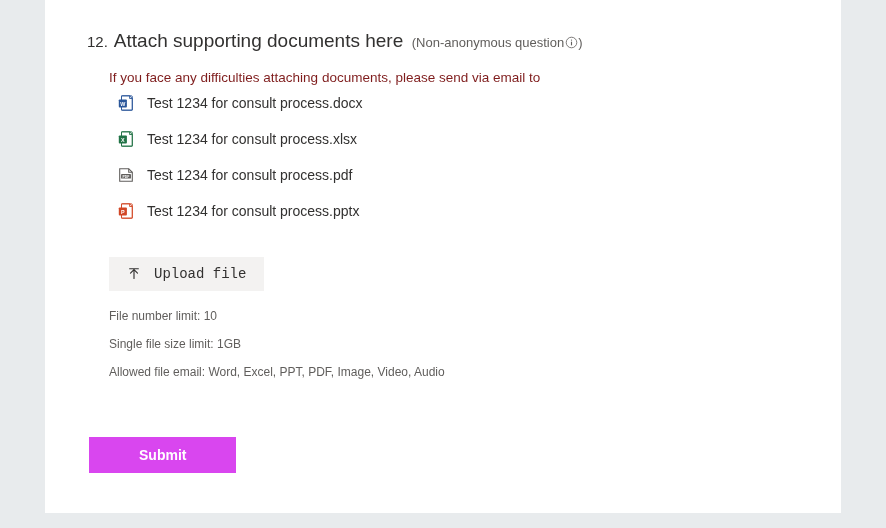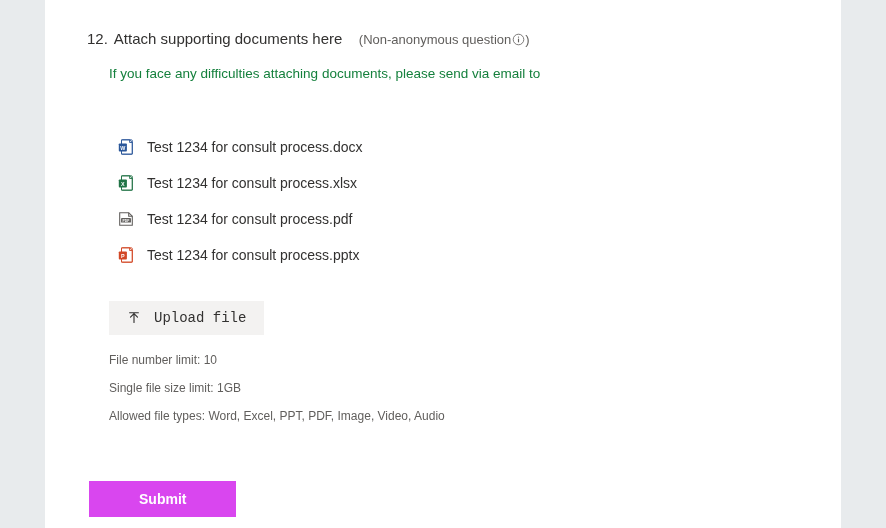"Attach supporting documents here" .question-title { font-size: 15px -> 19px }
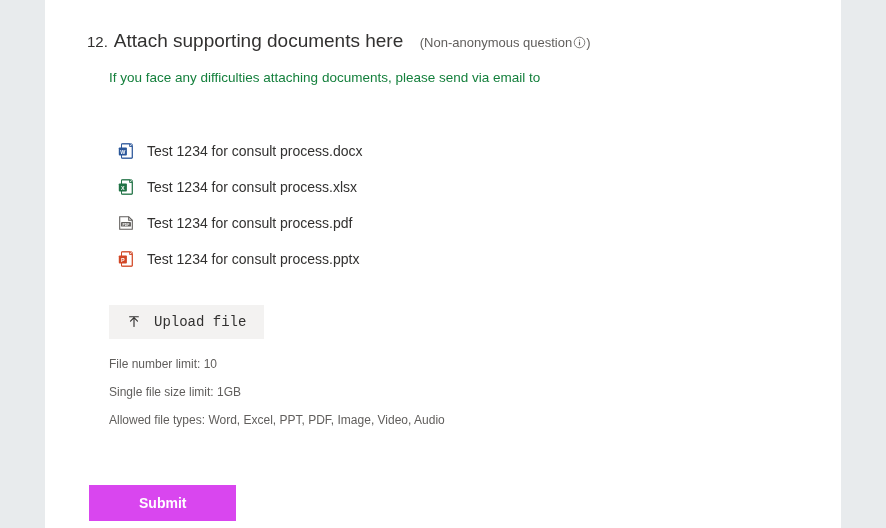"(Non-anonymous question )" .question-meta { margin-left: 12px -> 4px }
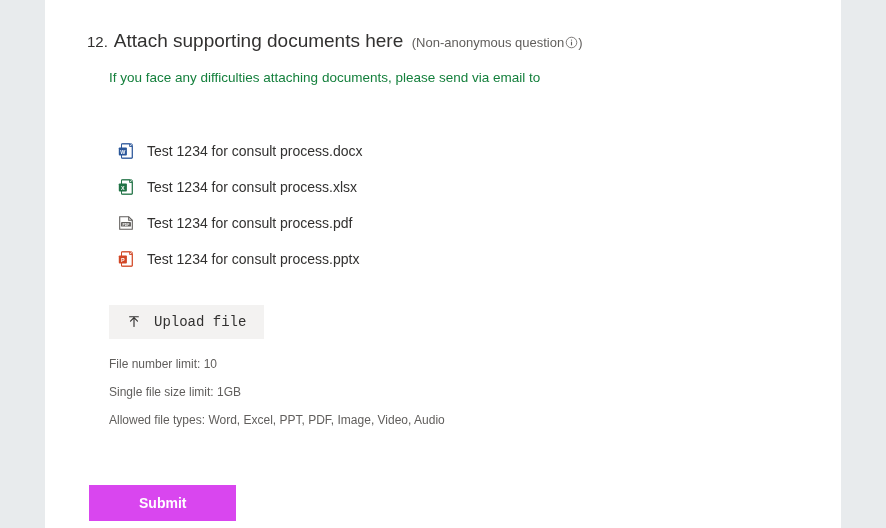"If you face any difficulties" .question-description { color: #15803d -> #7f1d1d; margin-bottom: 48px -> none }
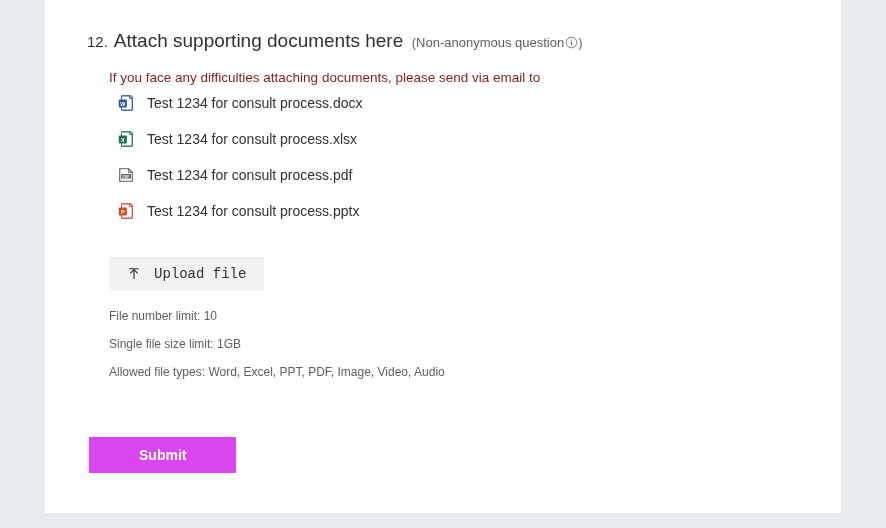"Allowed file types: Word, Excel," span { text: types -> email }
